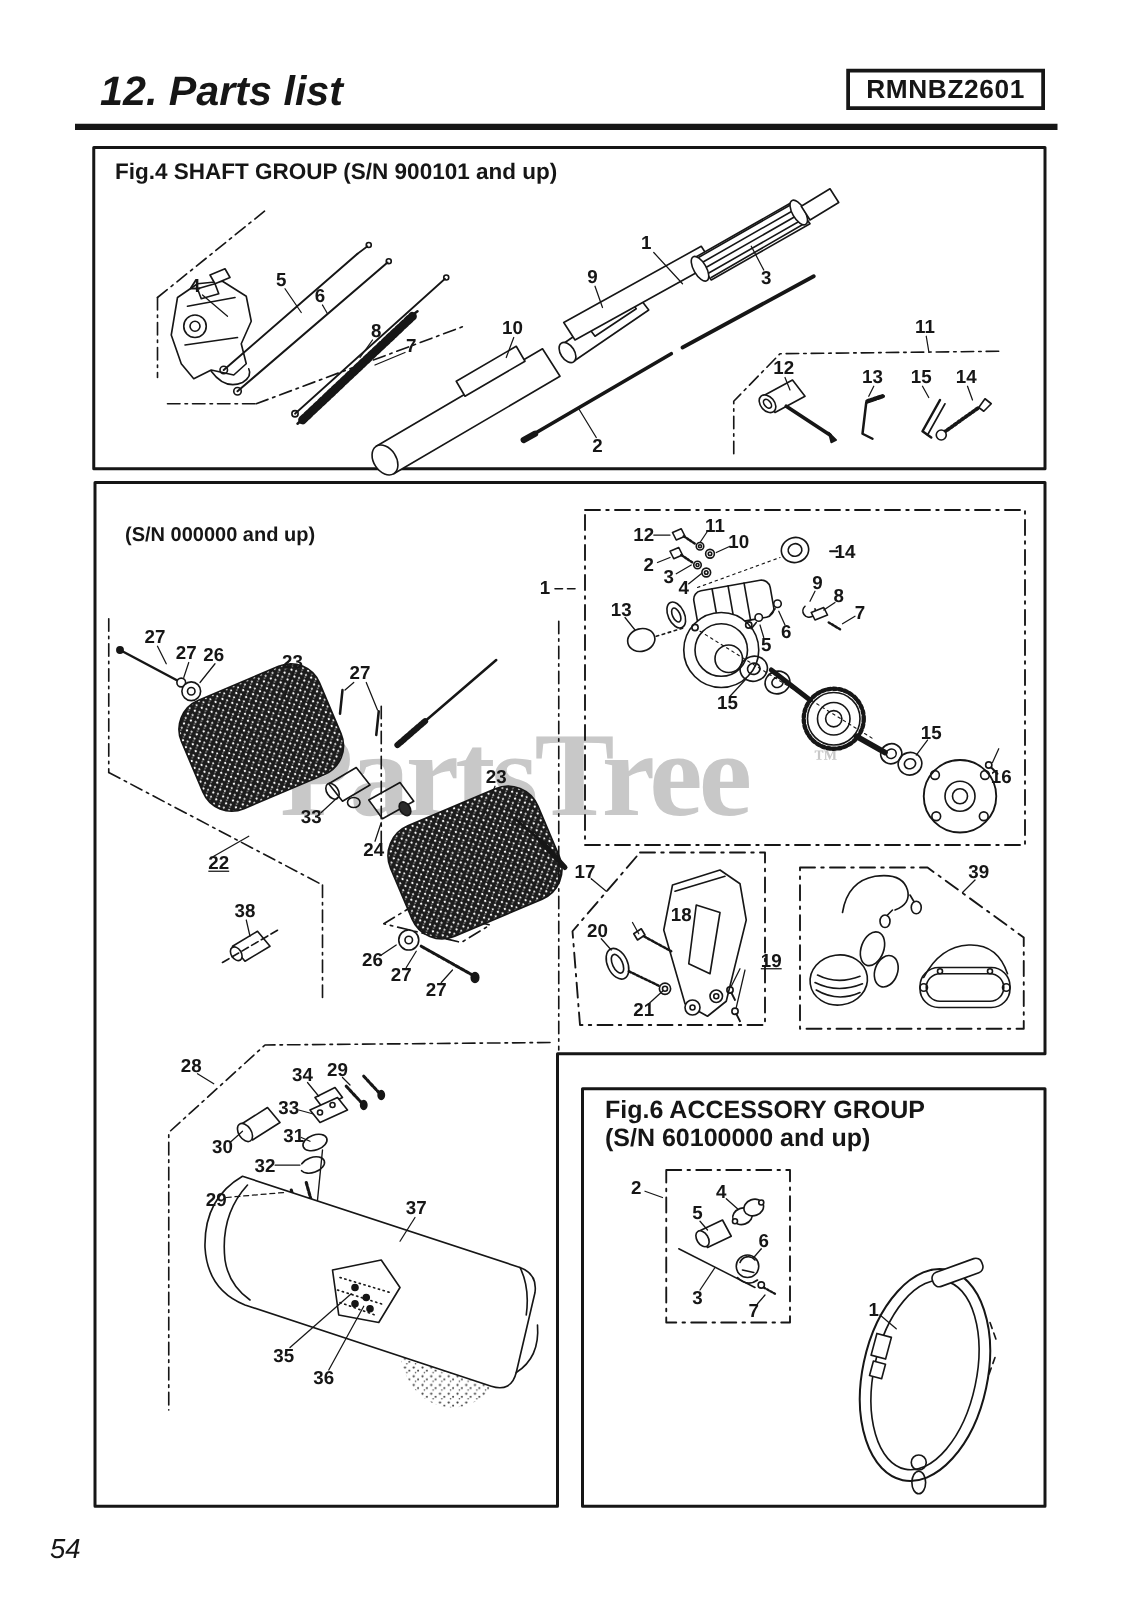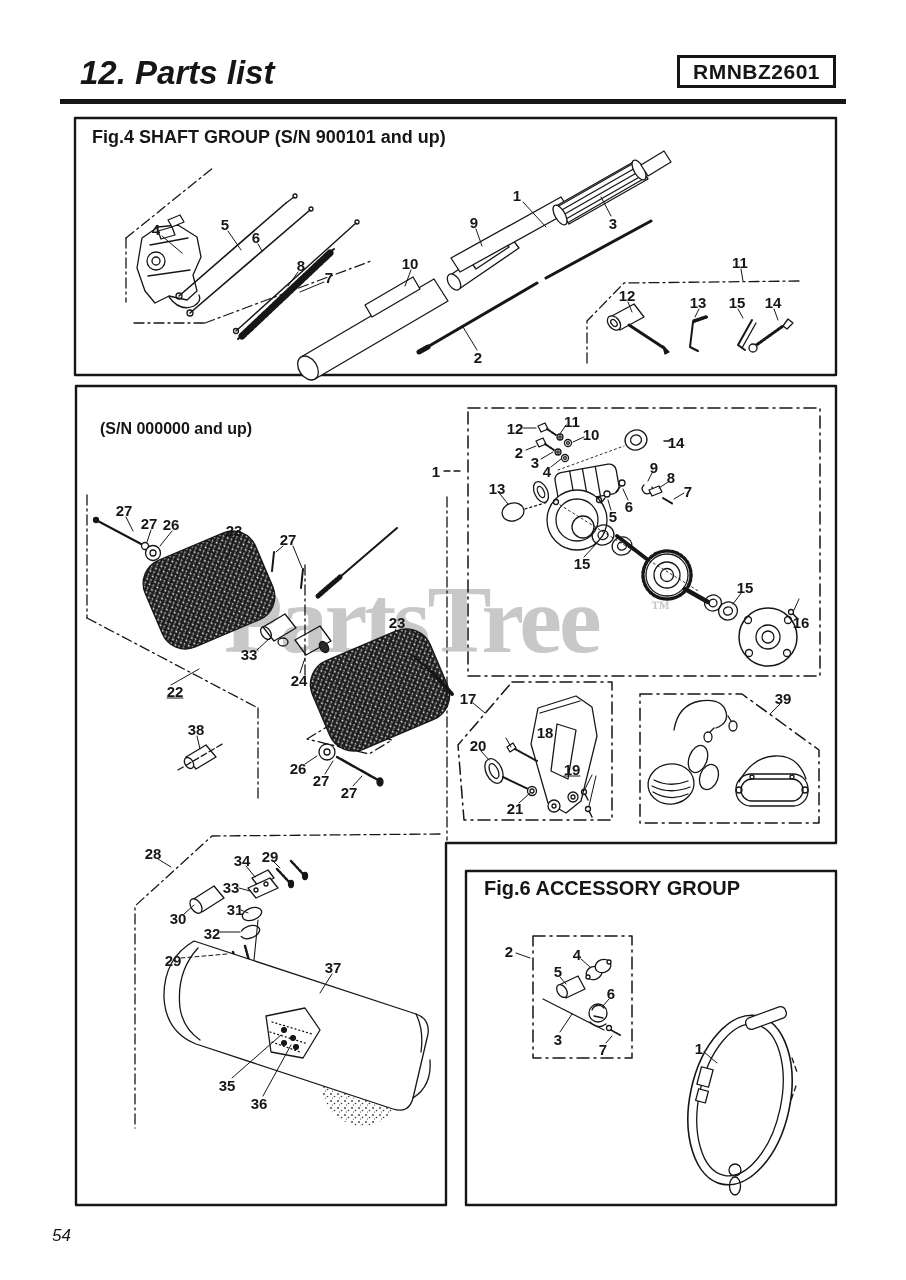"19" span.part-num { left: 572px -> 617px }
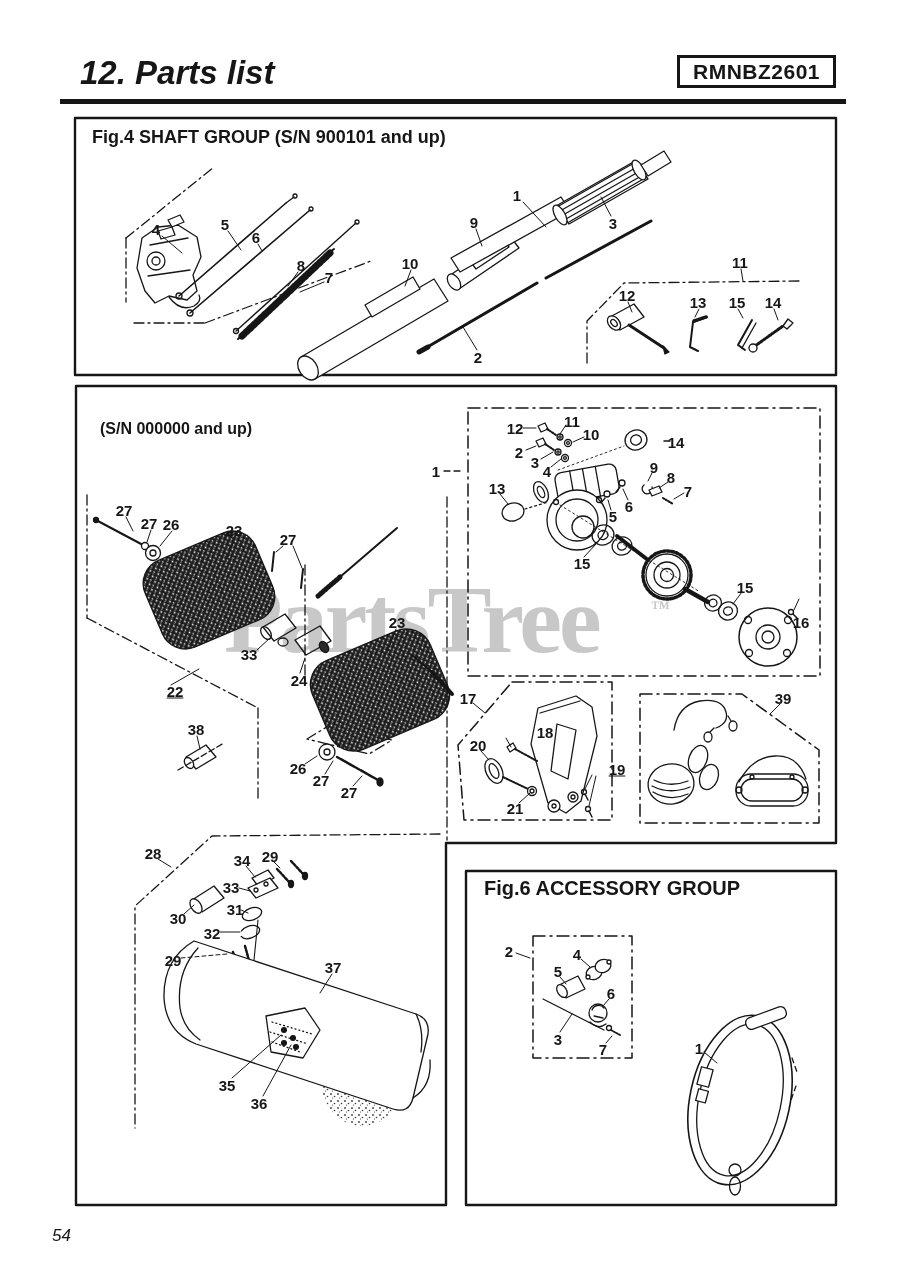"(S/N 60100000 and up)" div.abs { html: none -> <div>(S/N 60100000 and up)</div> }
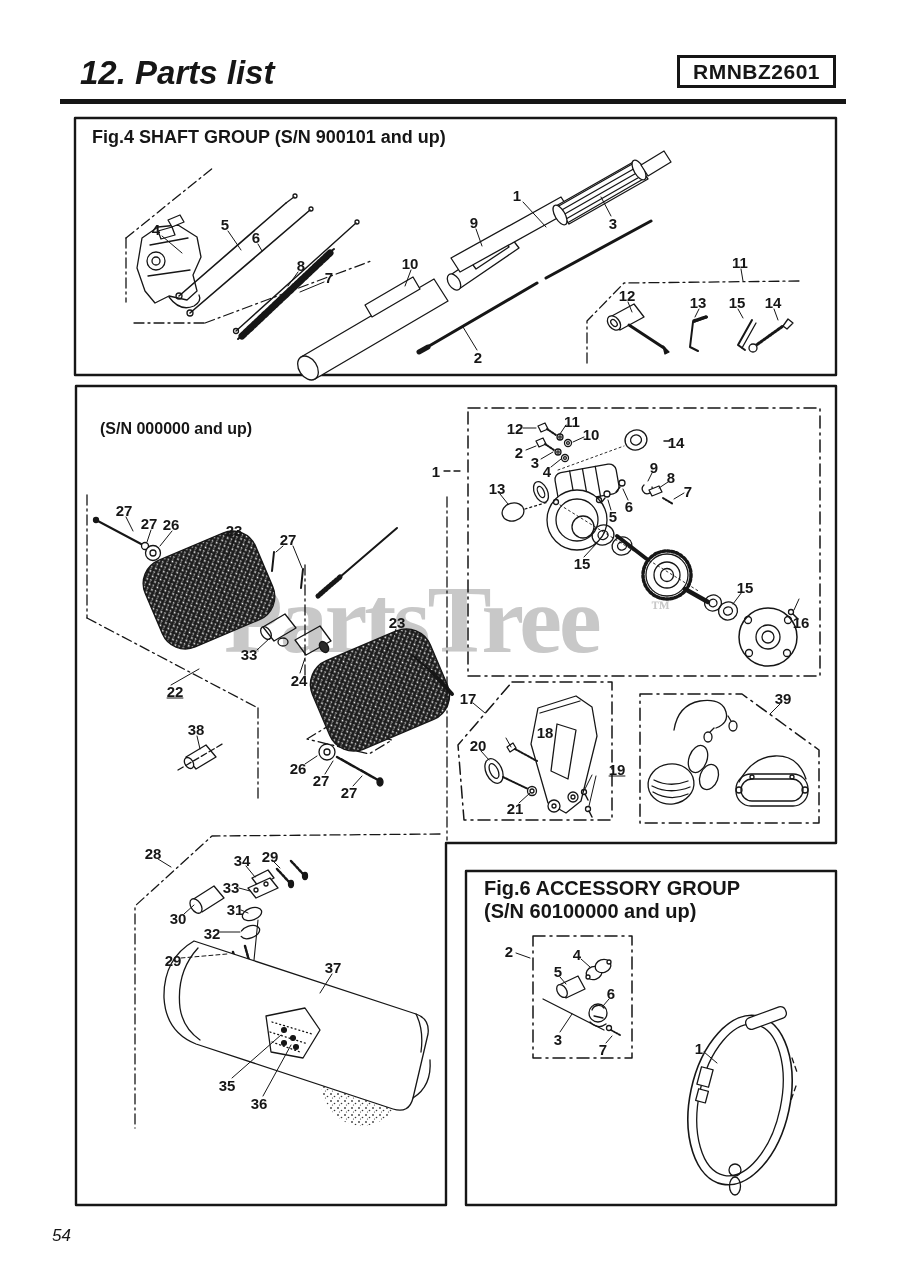"54" #page-number { font-size: 17px -> 22px; left: 52px -> 40px }
